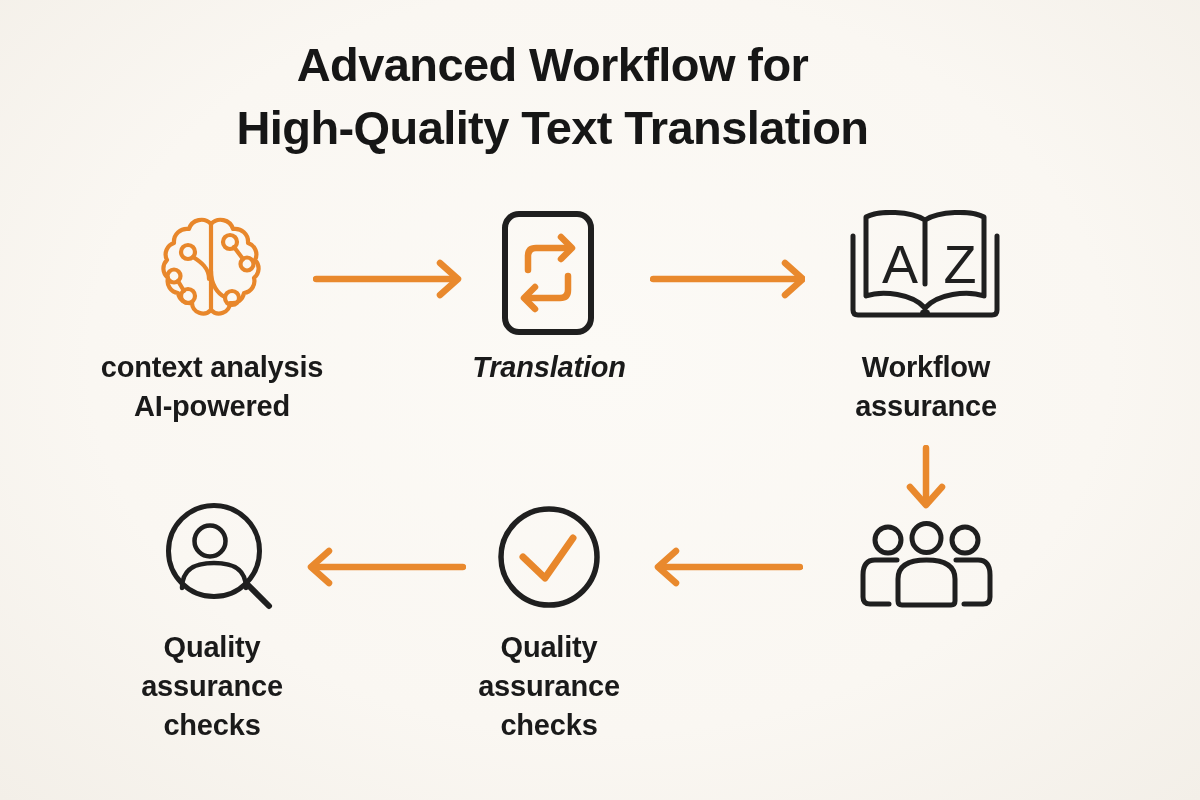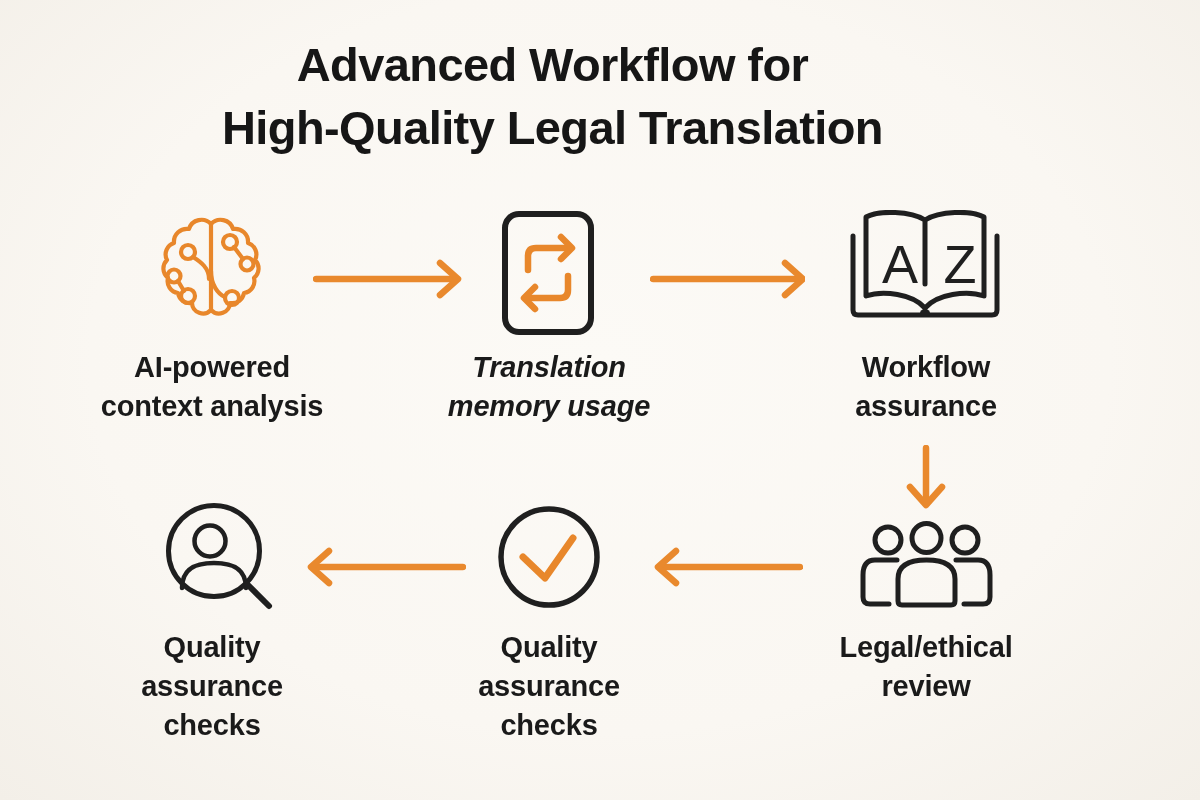"High-Quality Legal Translation" span { text: Legal -> Text }
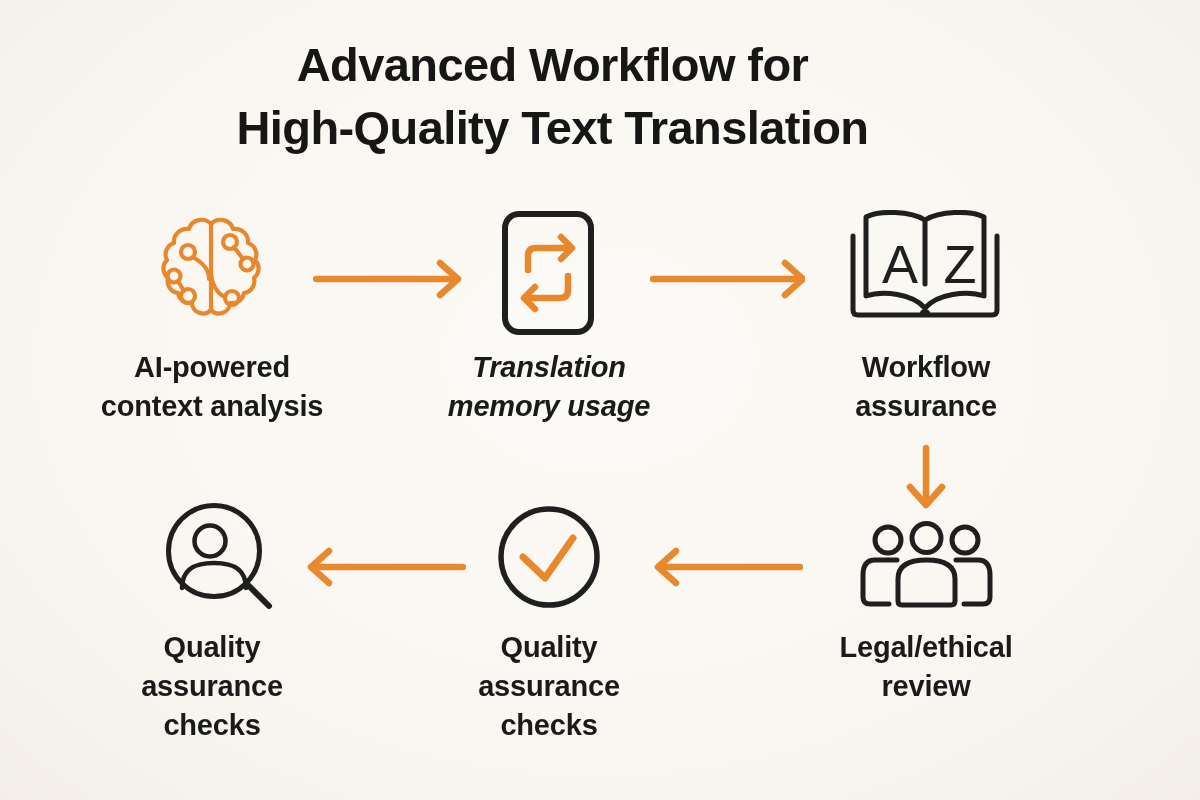"AI-powered" span { order: before "context analysis" -> after "context analysis" }
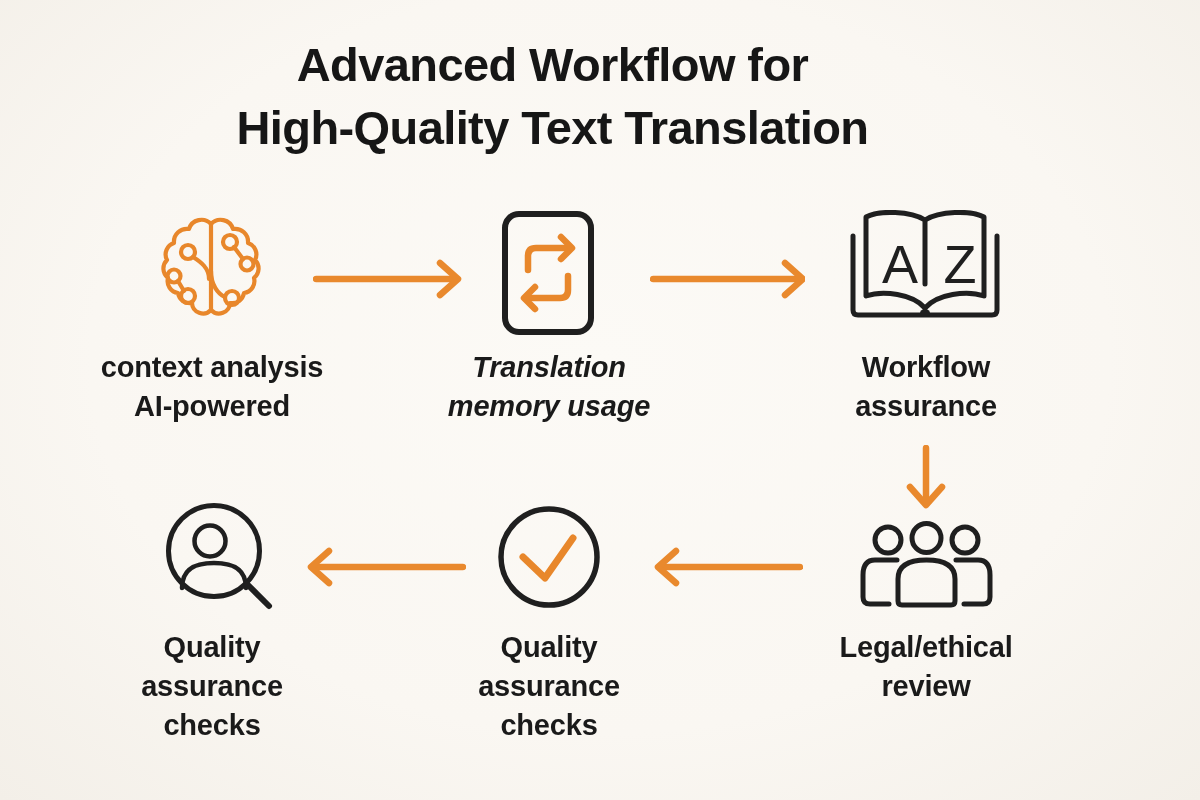"memory usage" span { html: <span>memory usage</span> -> none }
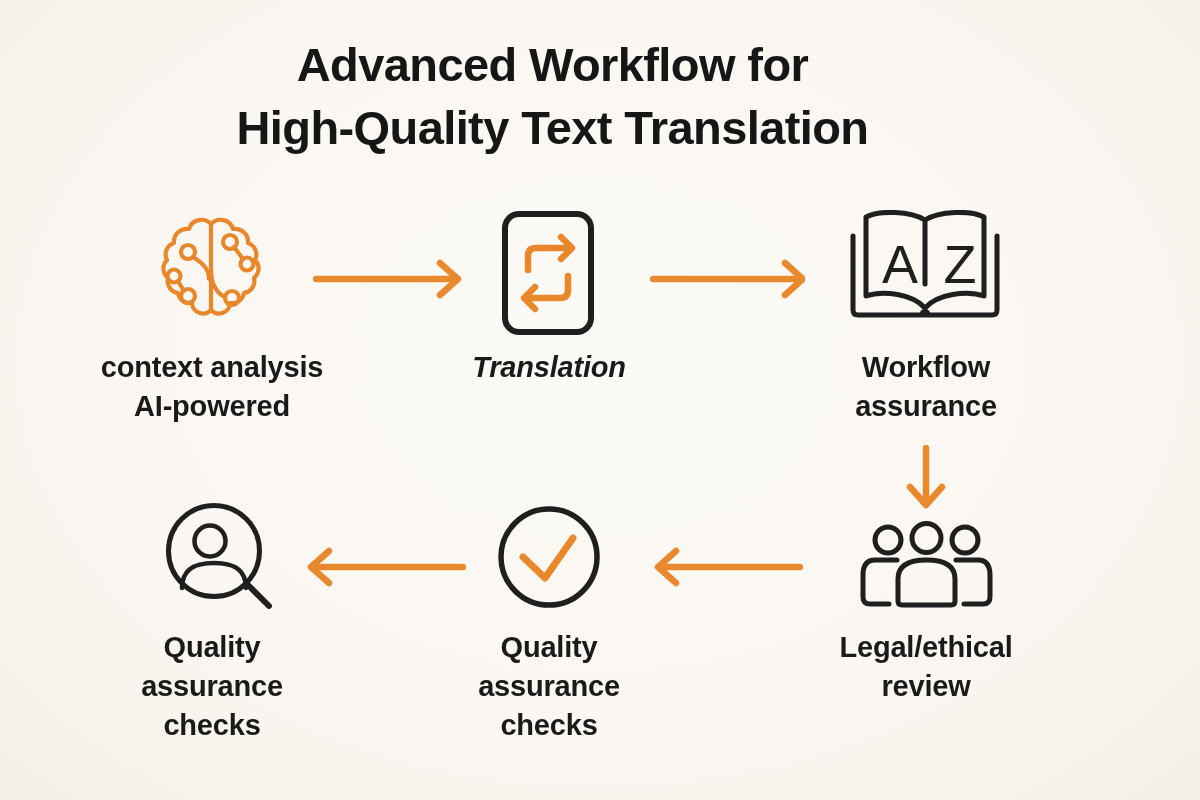"Legal/ethical" div.step-label { html: <div> <span>Legal/ethical</span> <span>review</span> </div> -> none }
